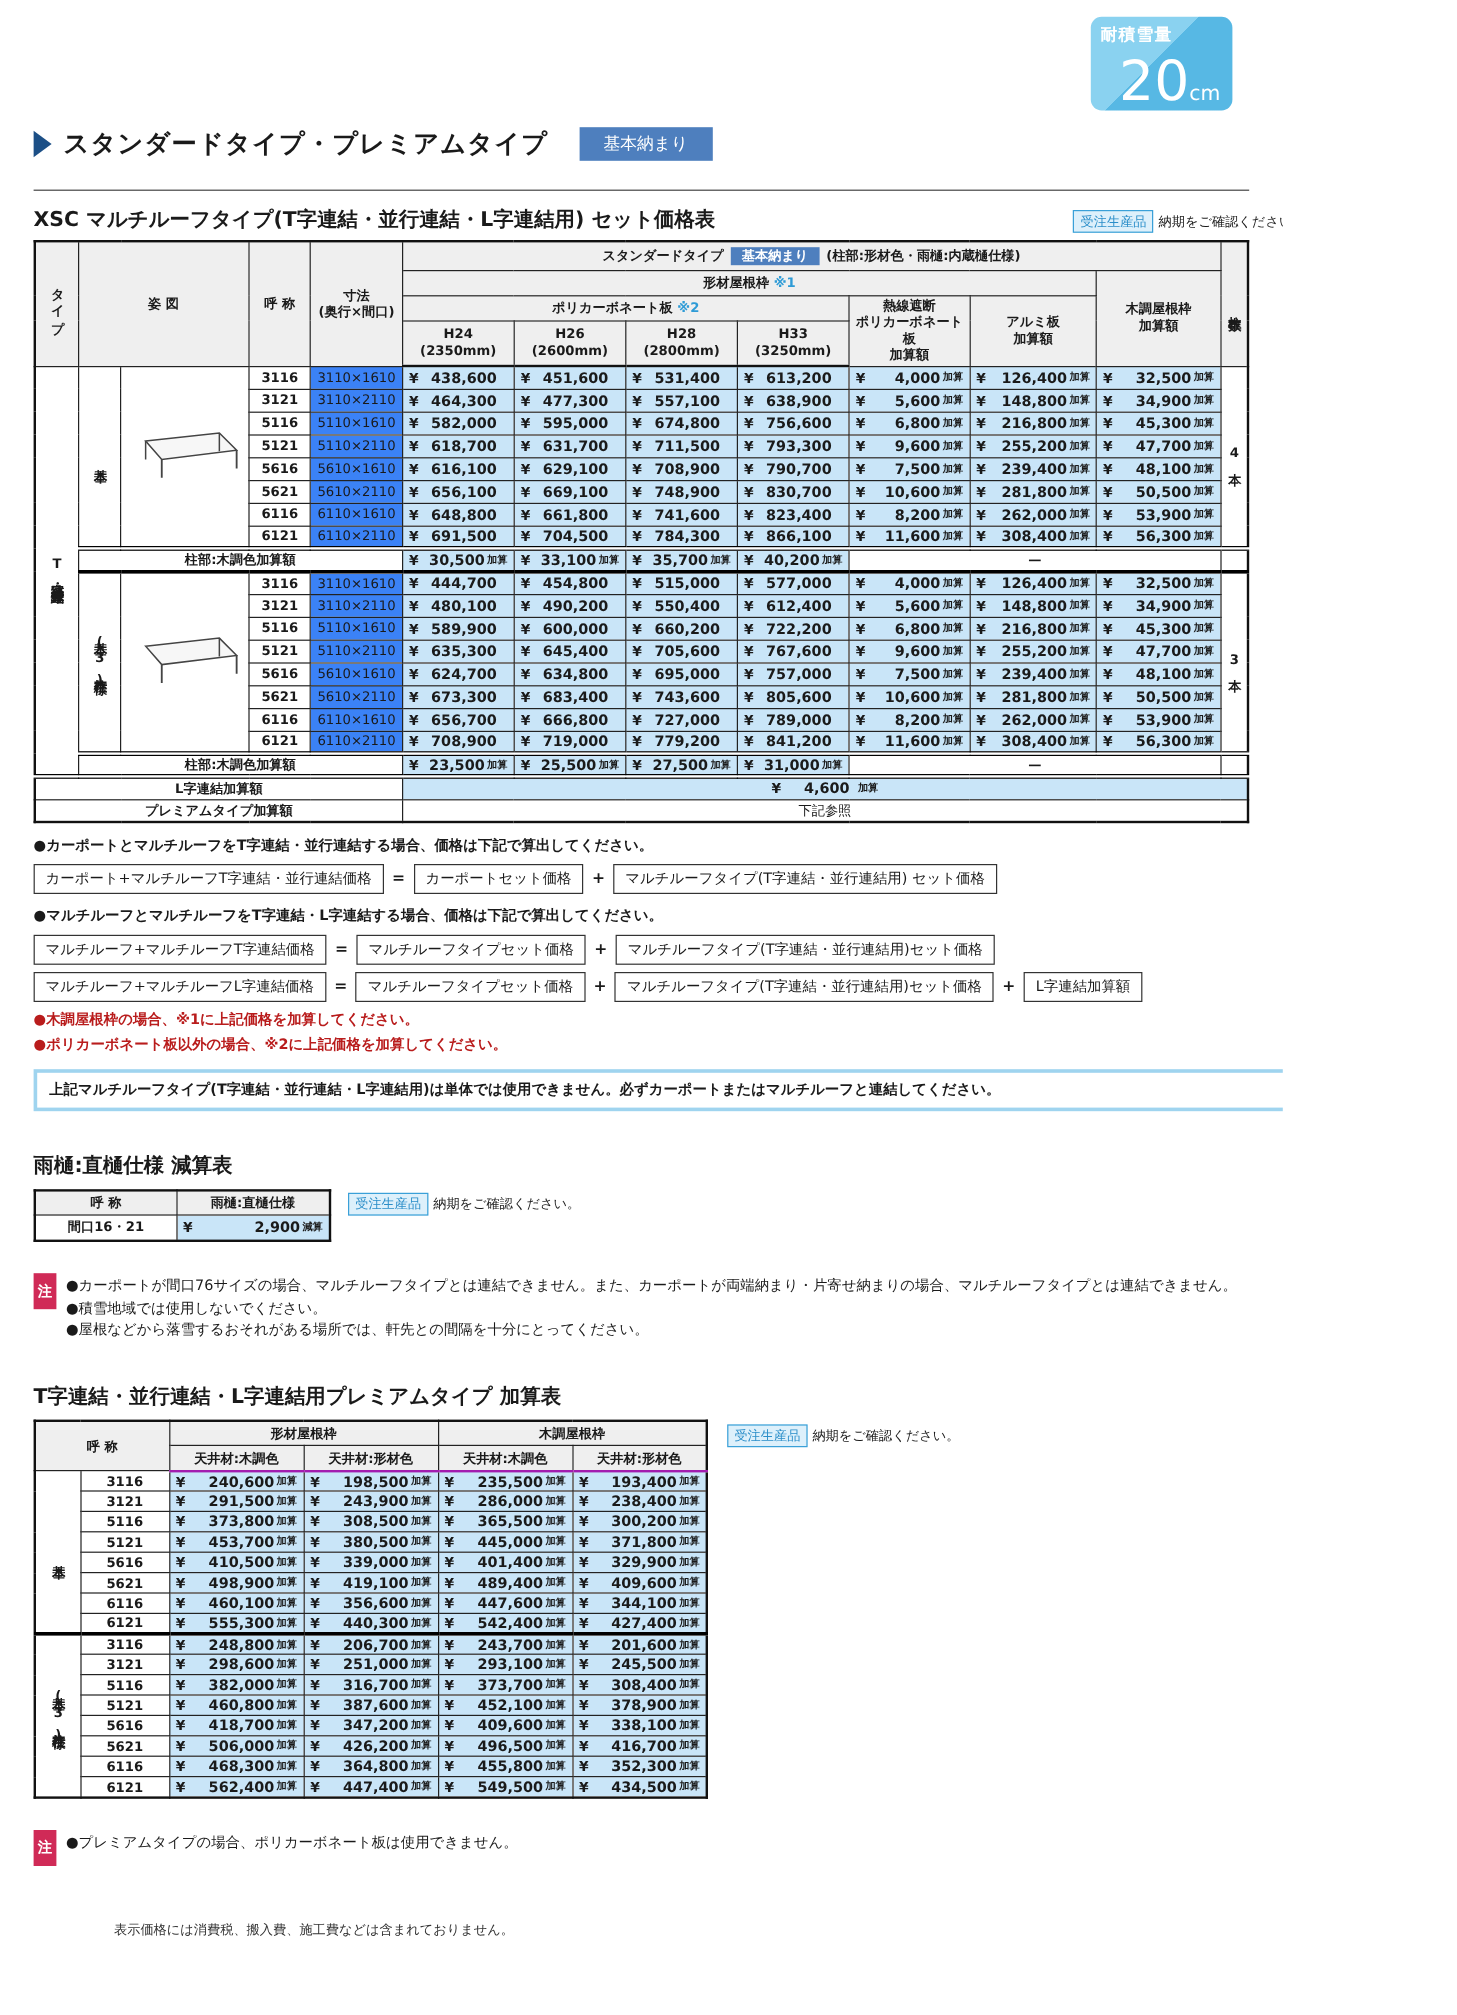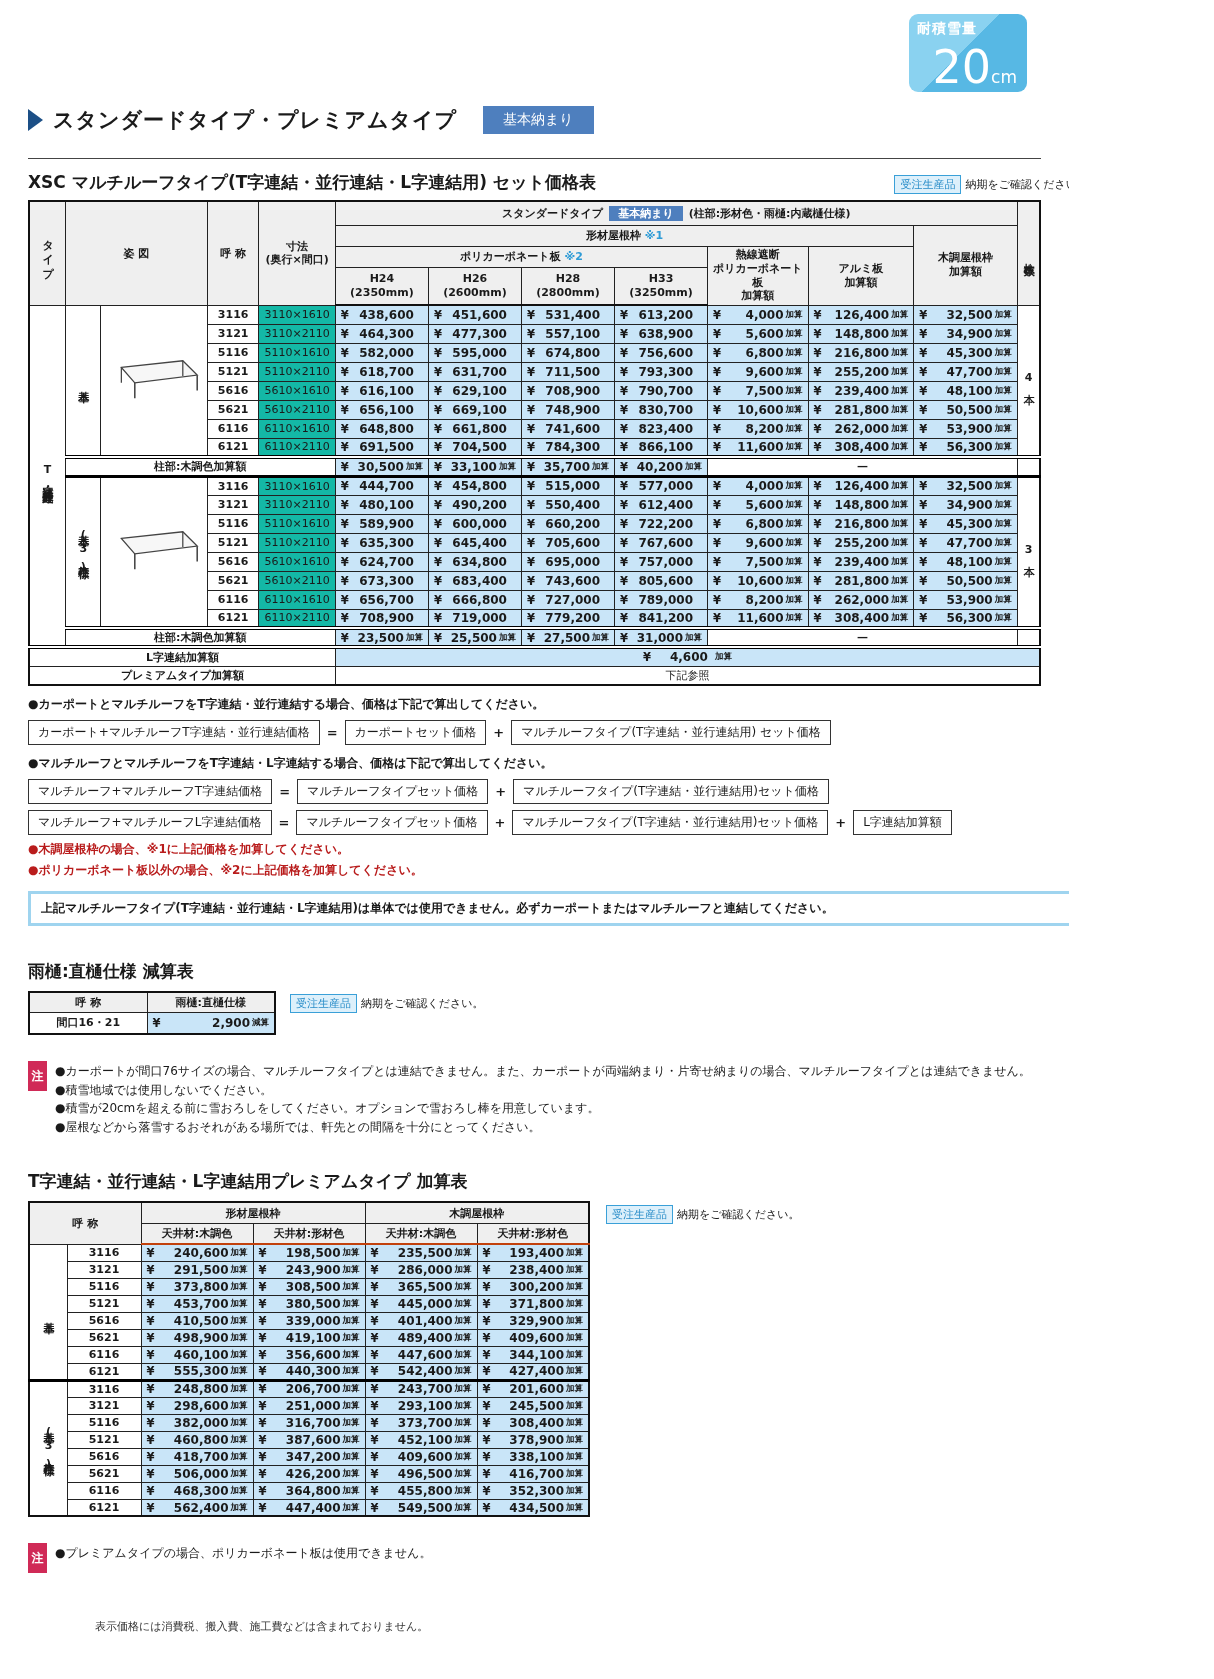"3110×1610" .size { background: #14b8a6 -> #3b82f6 }
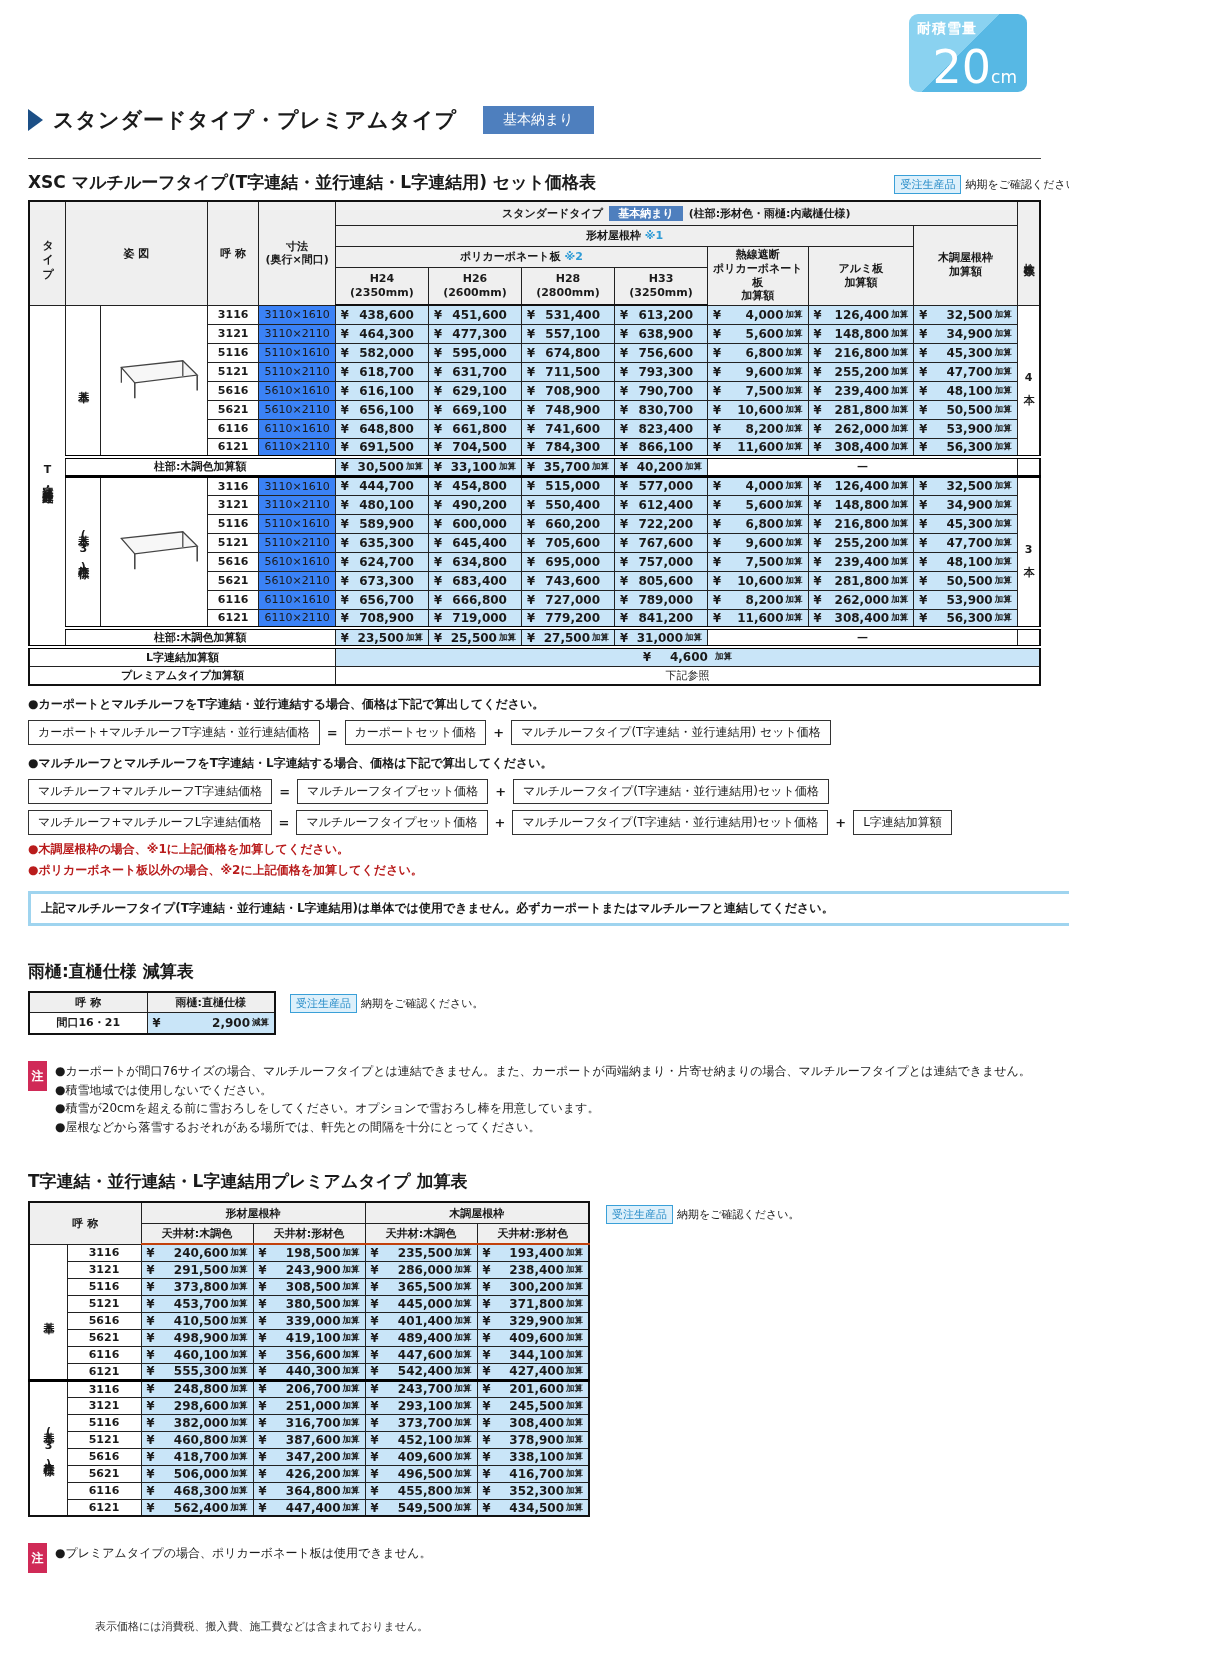"●積雪が20cmを超える前に雪おろしをしてください。オプションで雪おろし棒を用意" div { html: <div>●積雪が20cmを超える前に雪おろしをしてください。オプションで雪おろし棒を用意しています。</div> -> none }
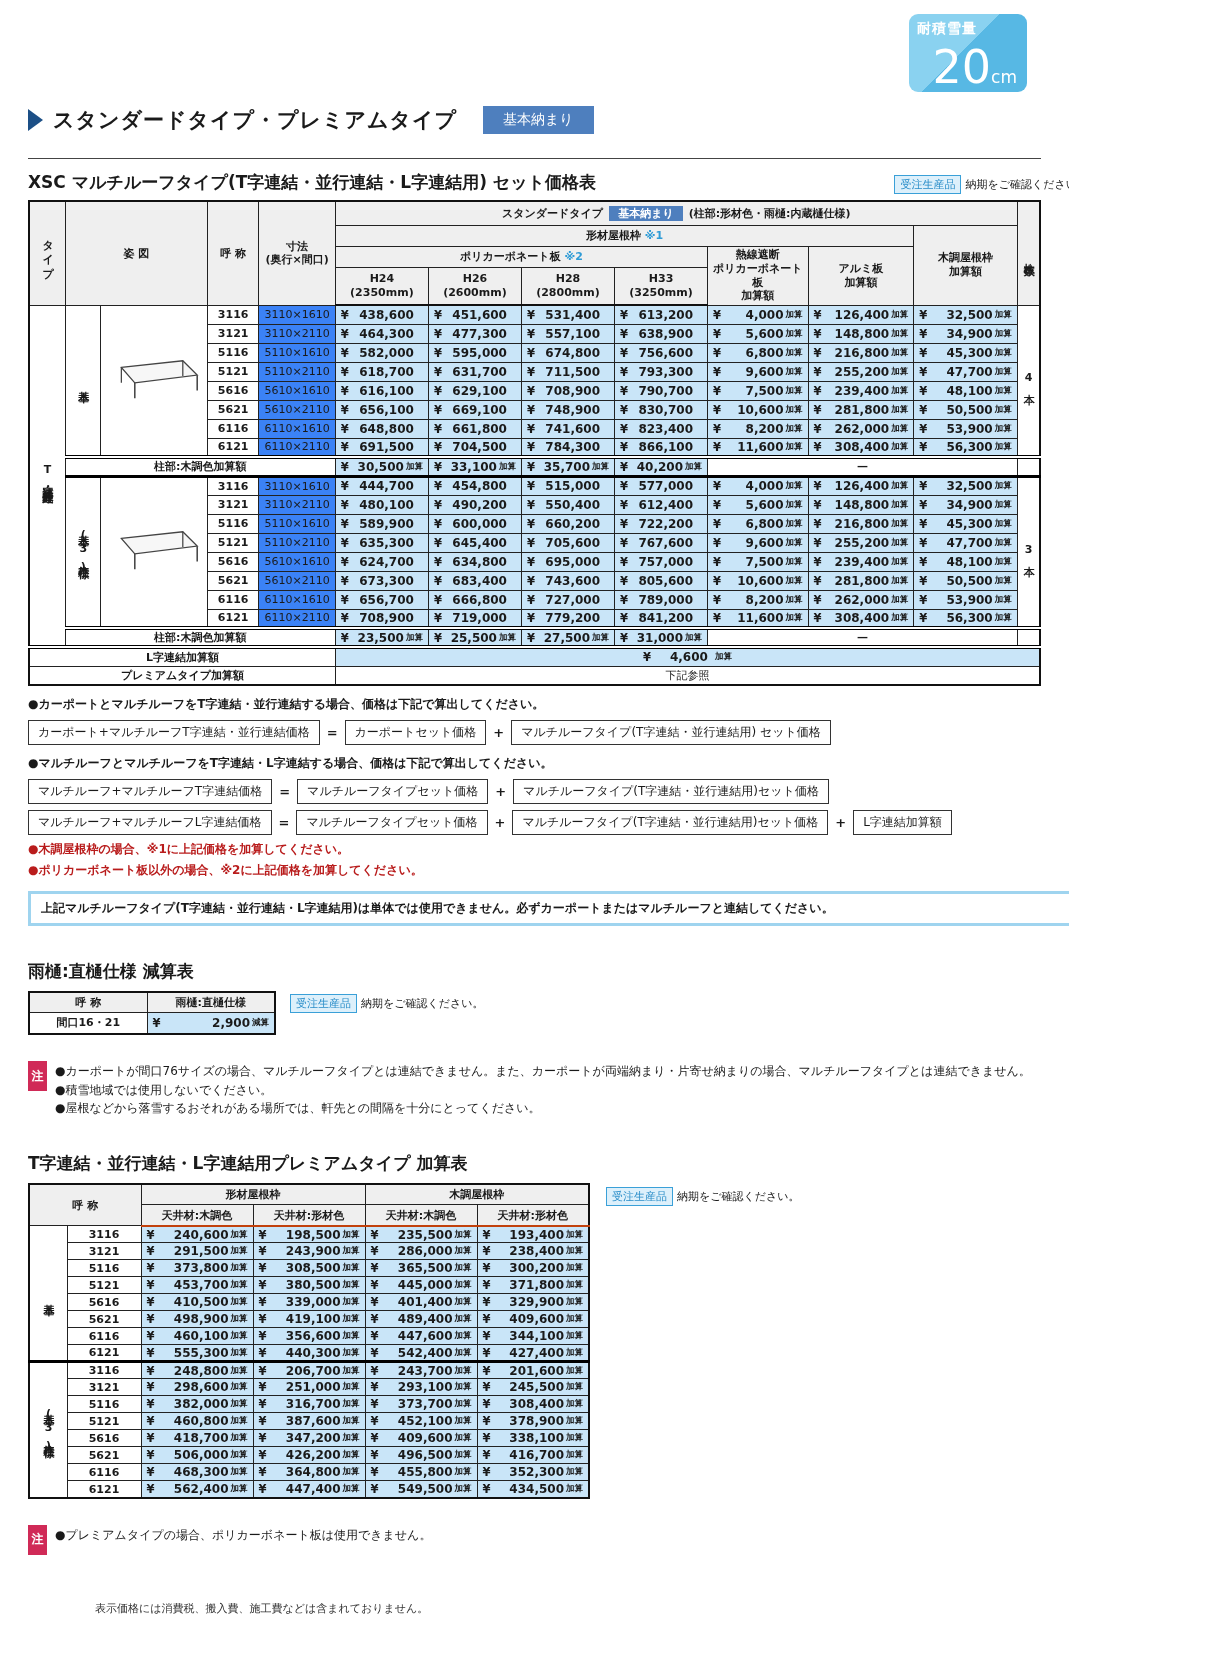"天井材:木調色" #t2 thead tr:last-child th { border-bottom: 2px solid #c2410c -> 2px solid #a21caf }
